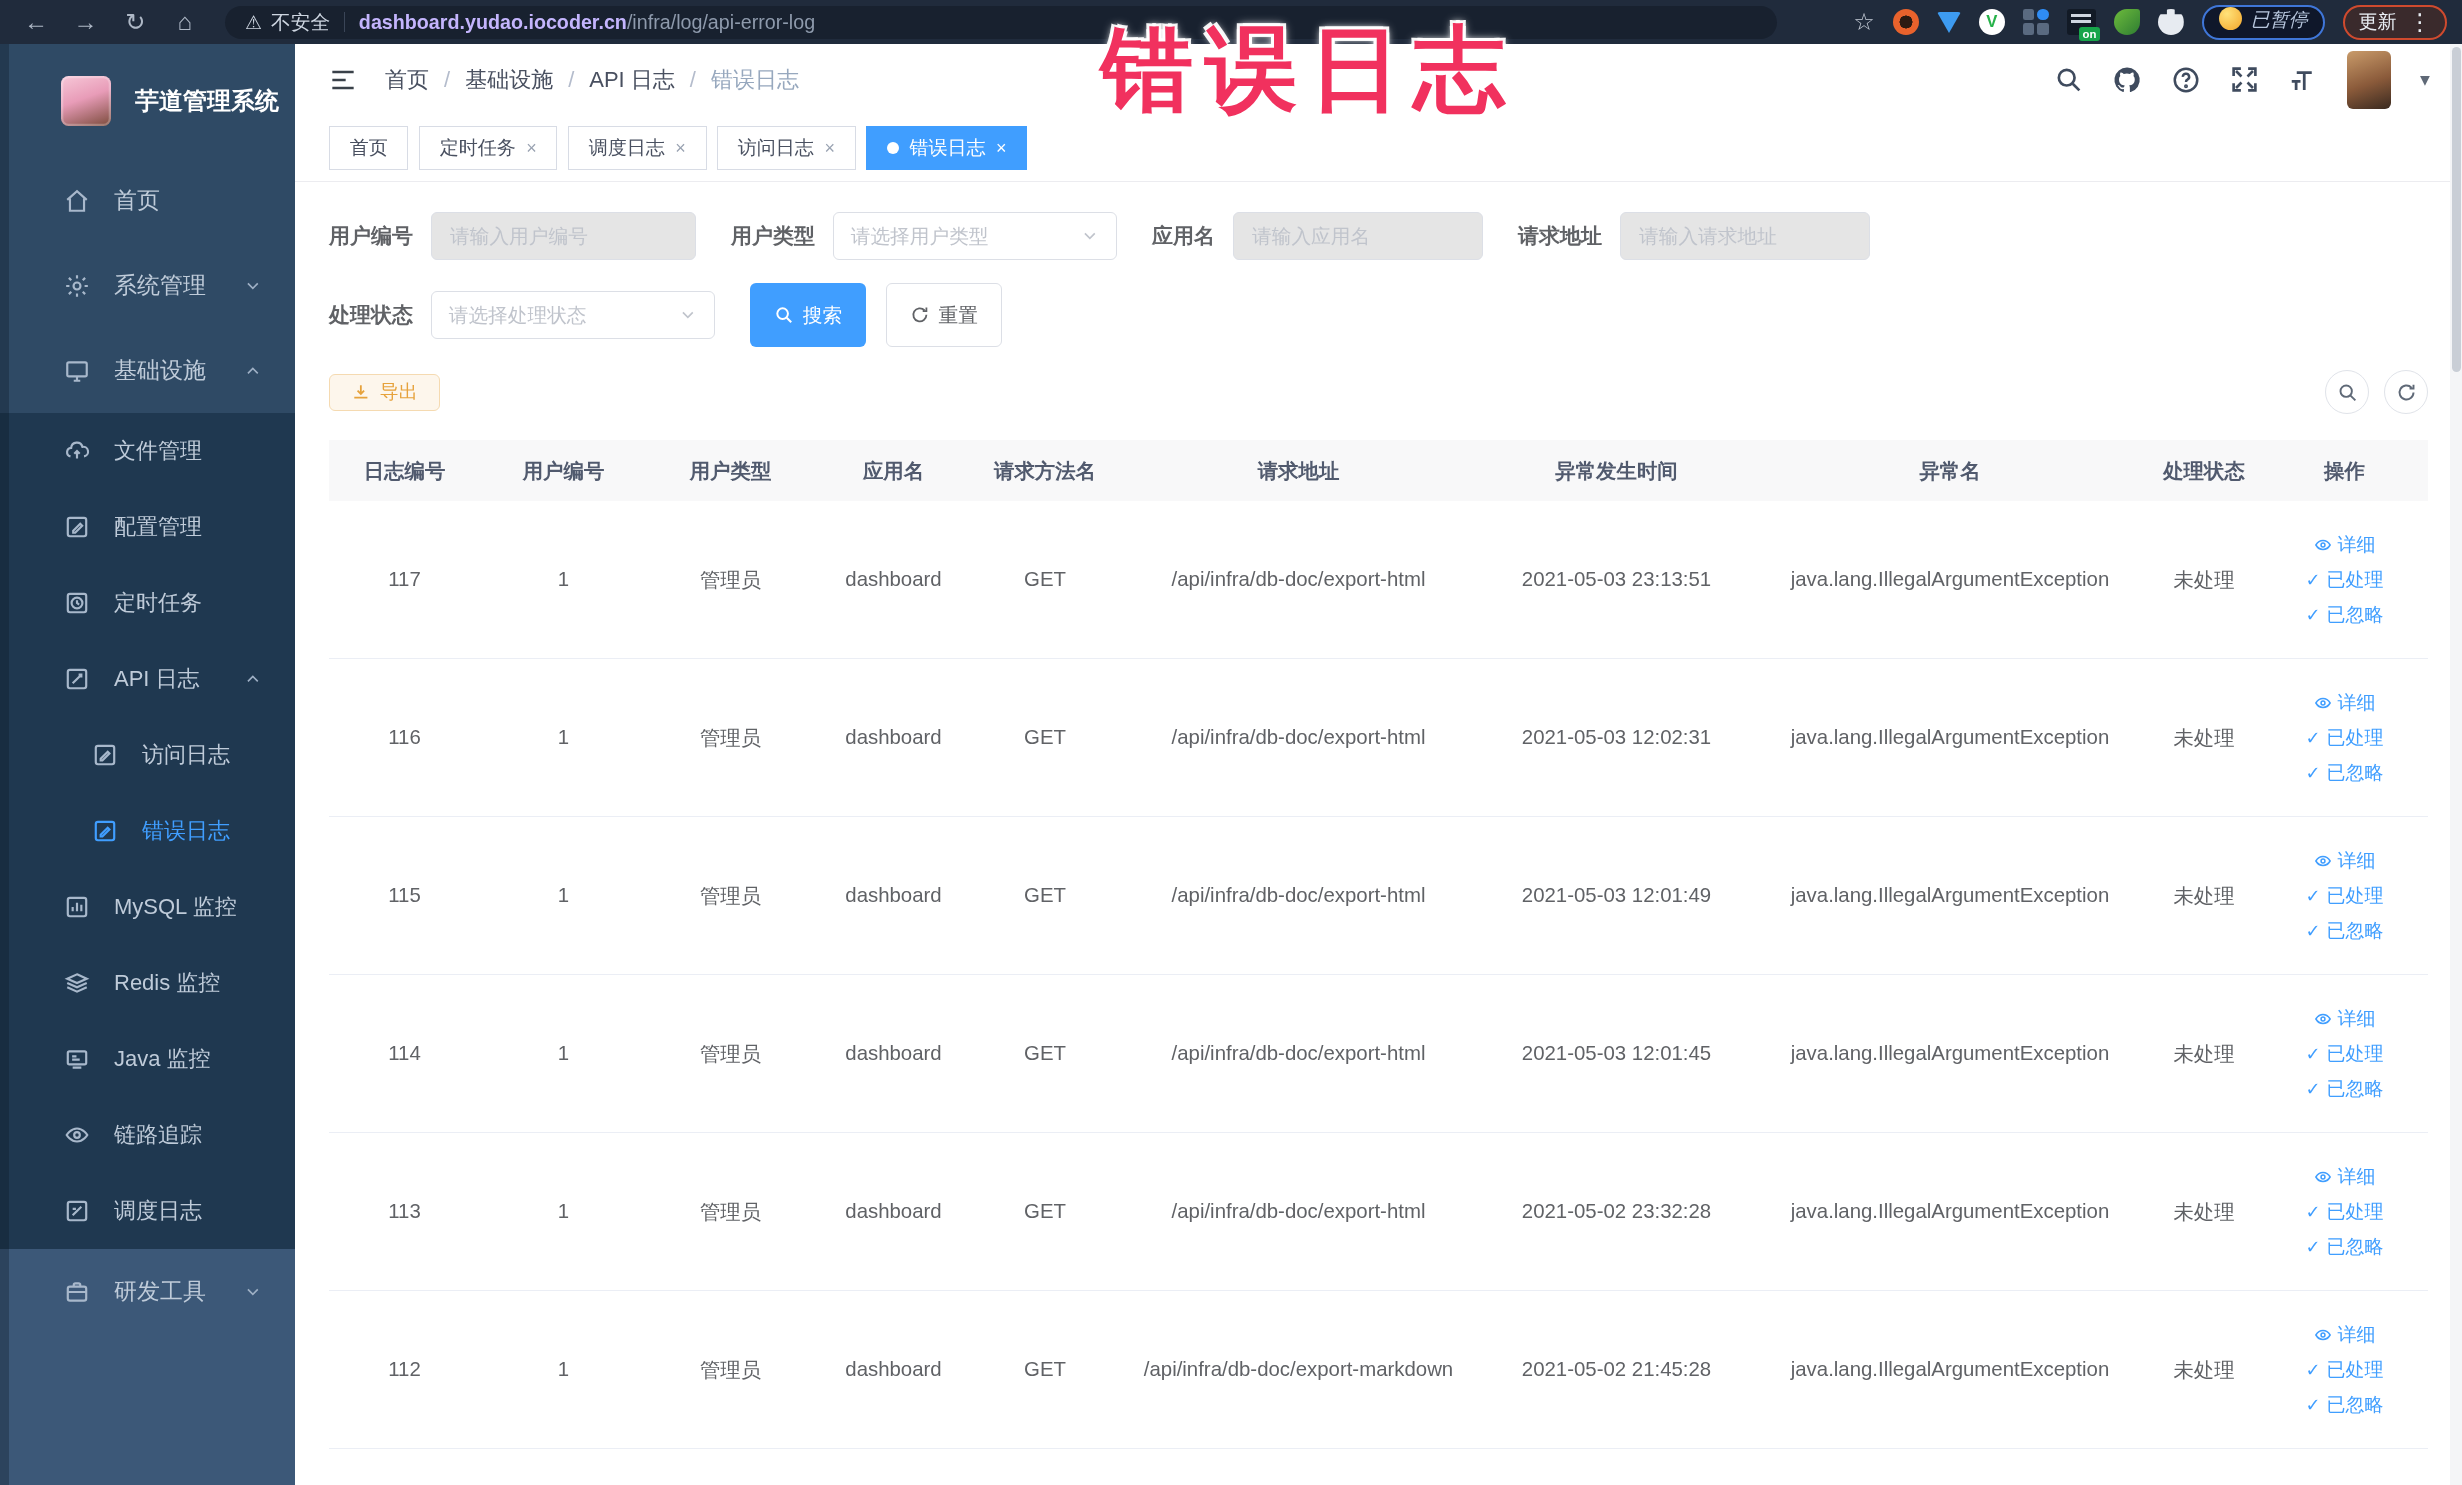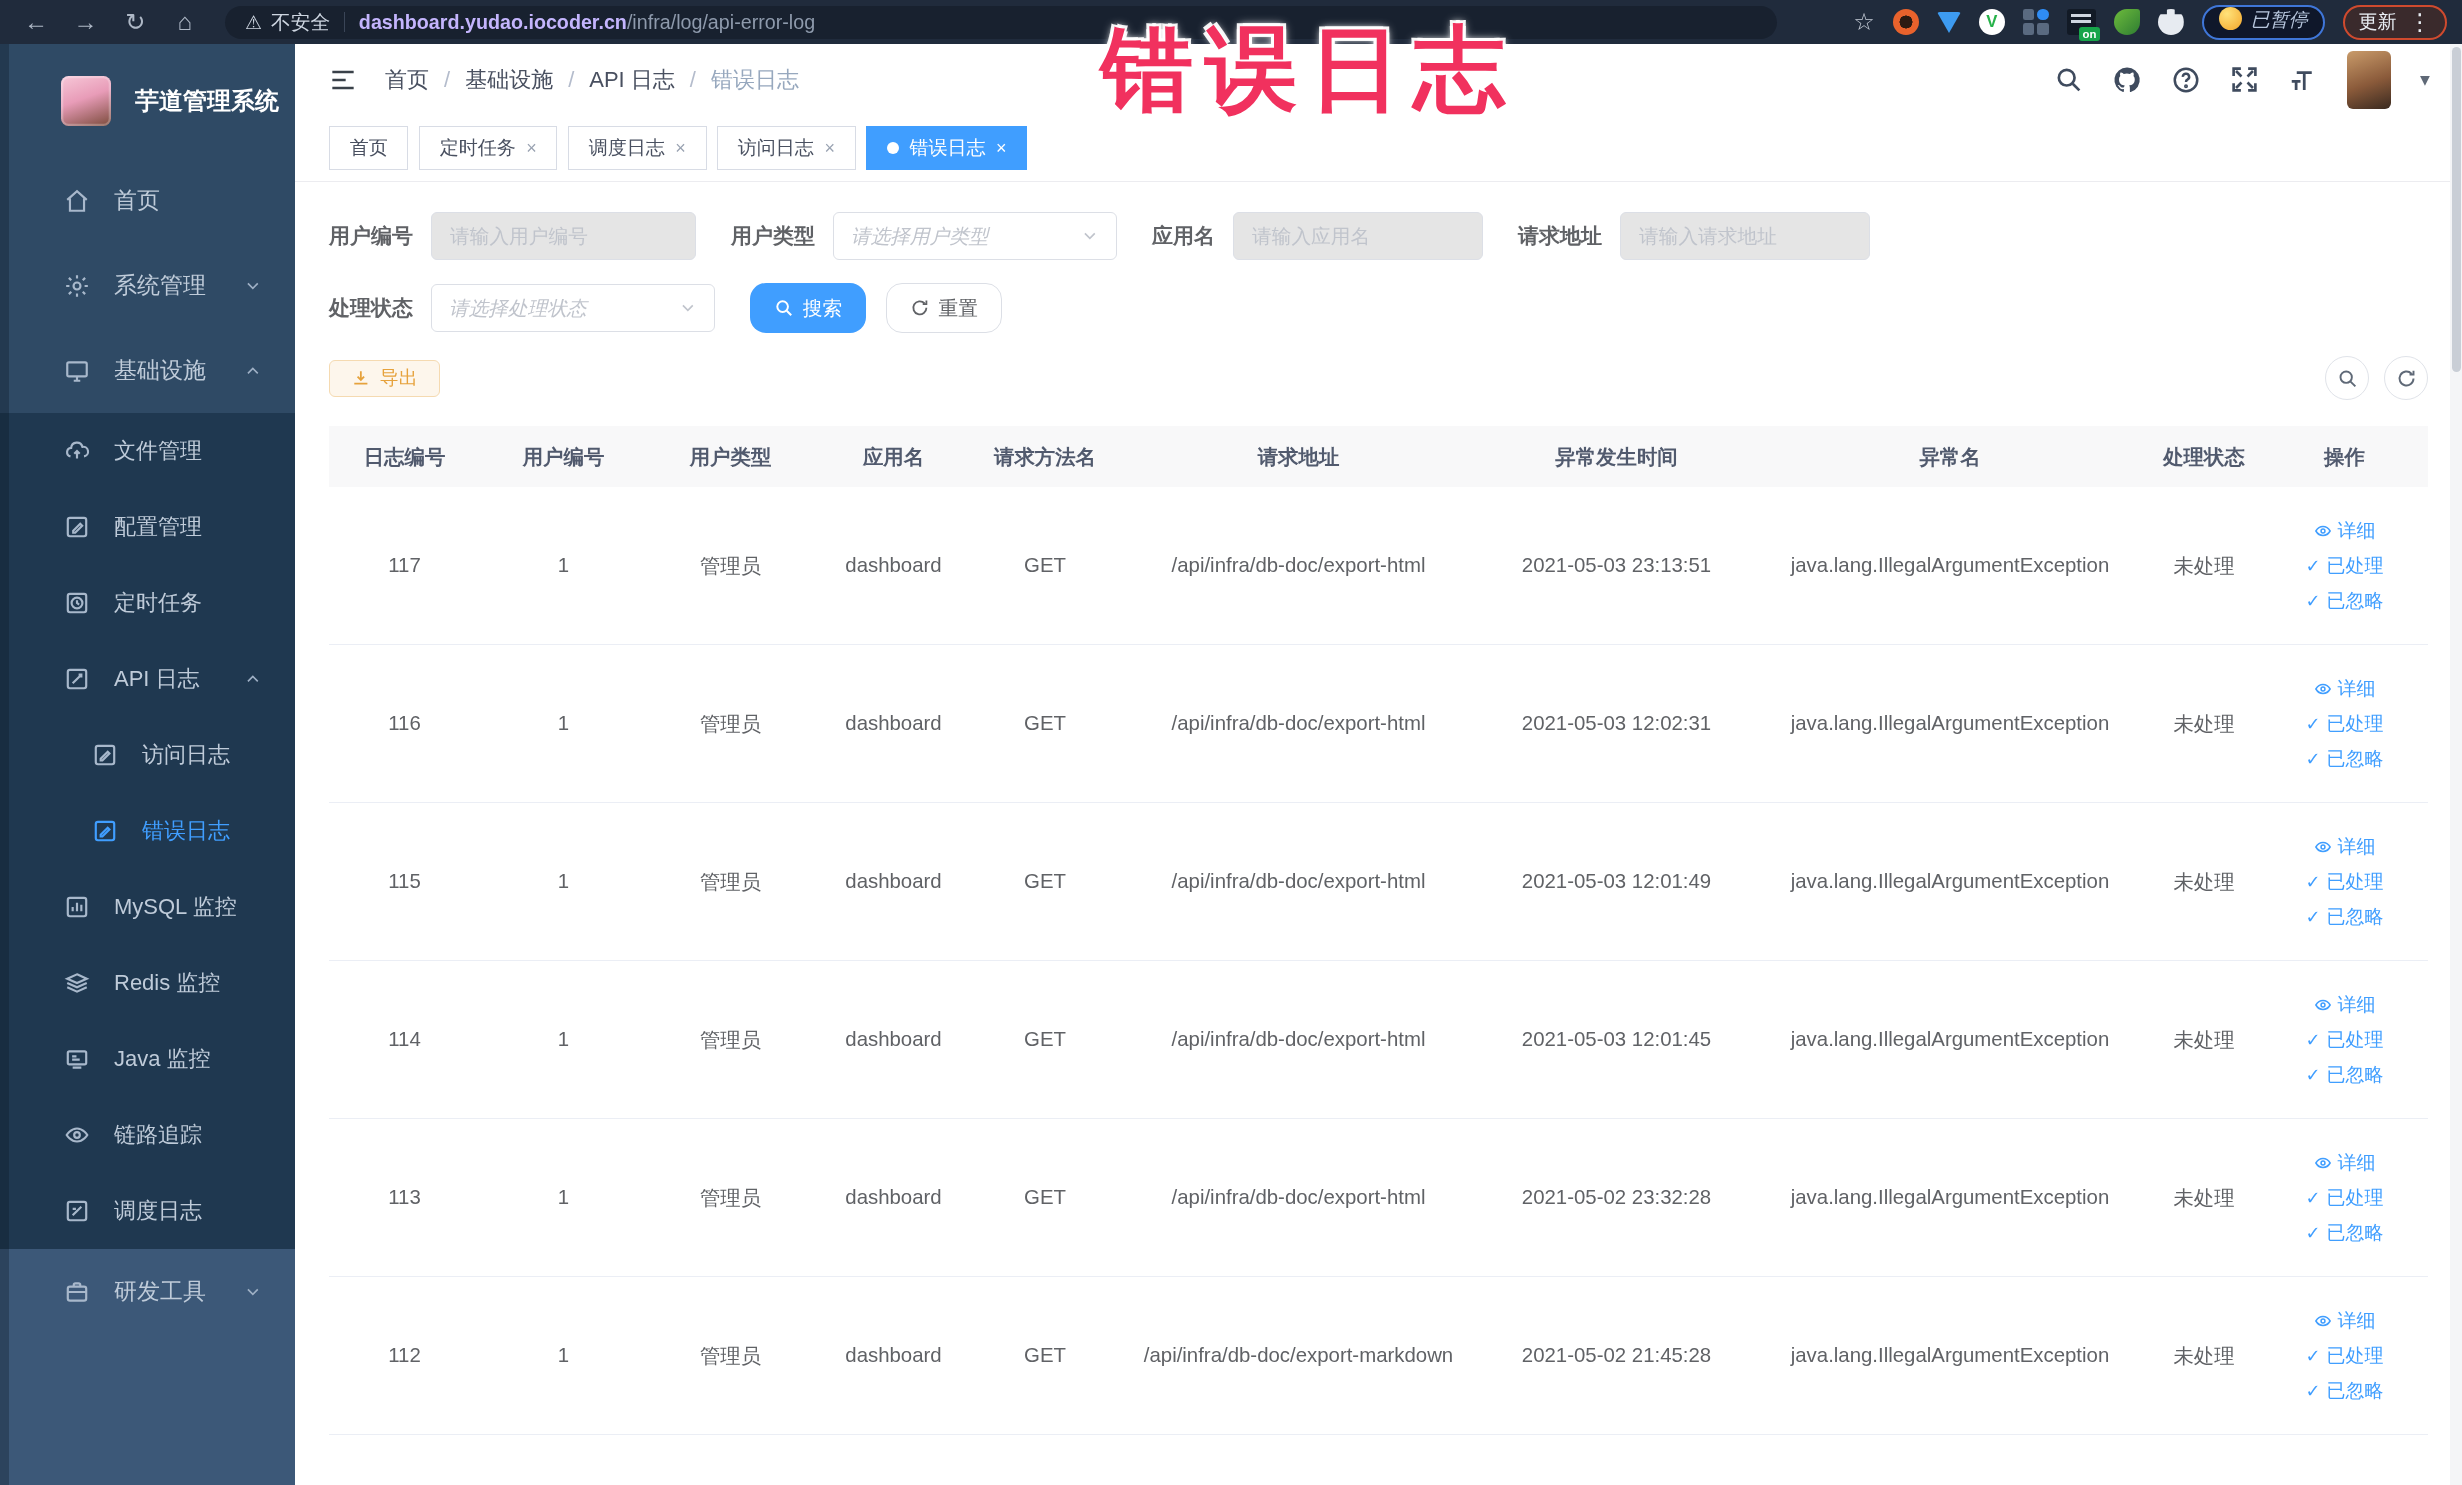"请选择用户类型" .fselect { font-style: italic -> none }
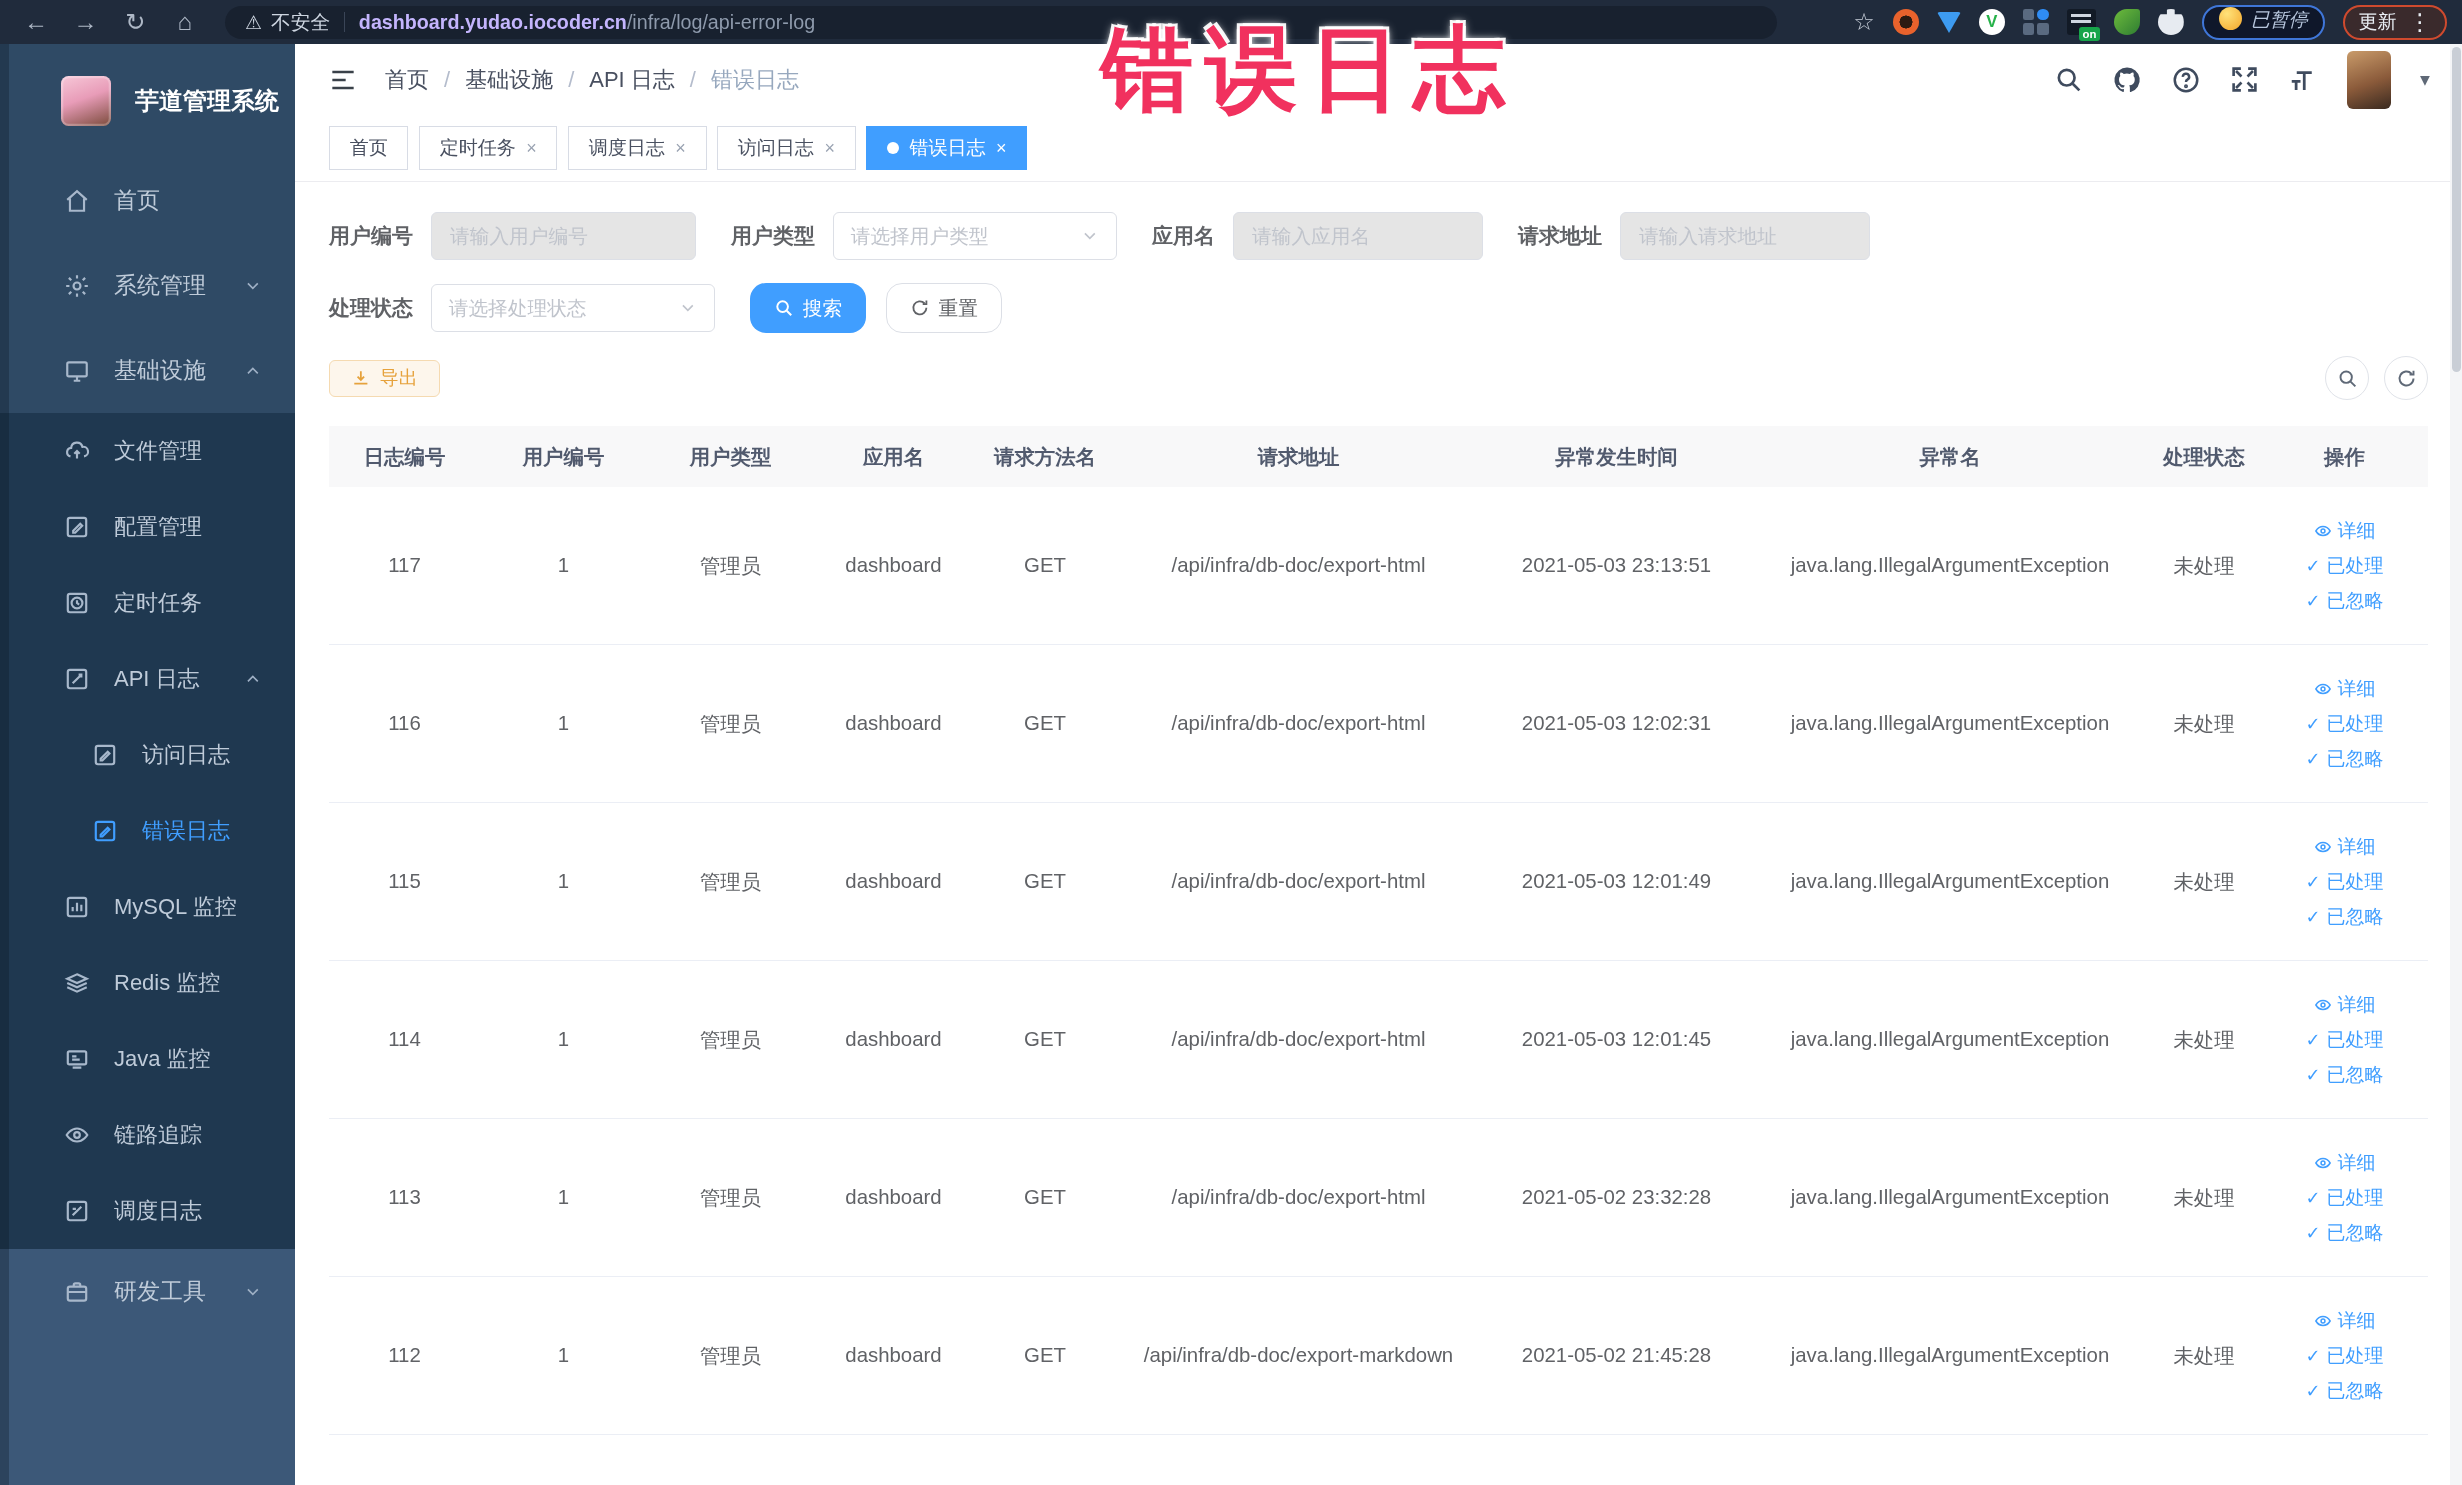"搜索" .btn { border-radius: 16px -> 6px; height: 50px -> 64px }
